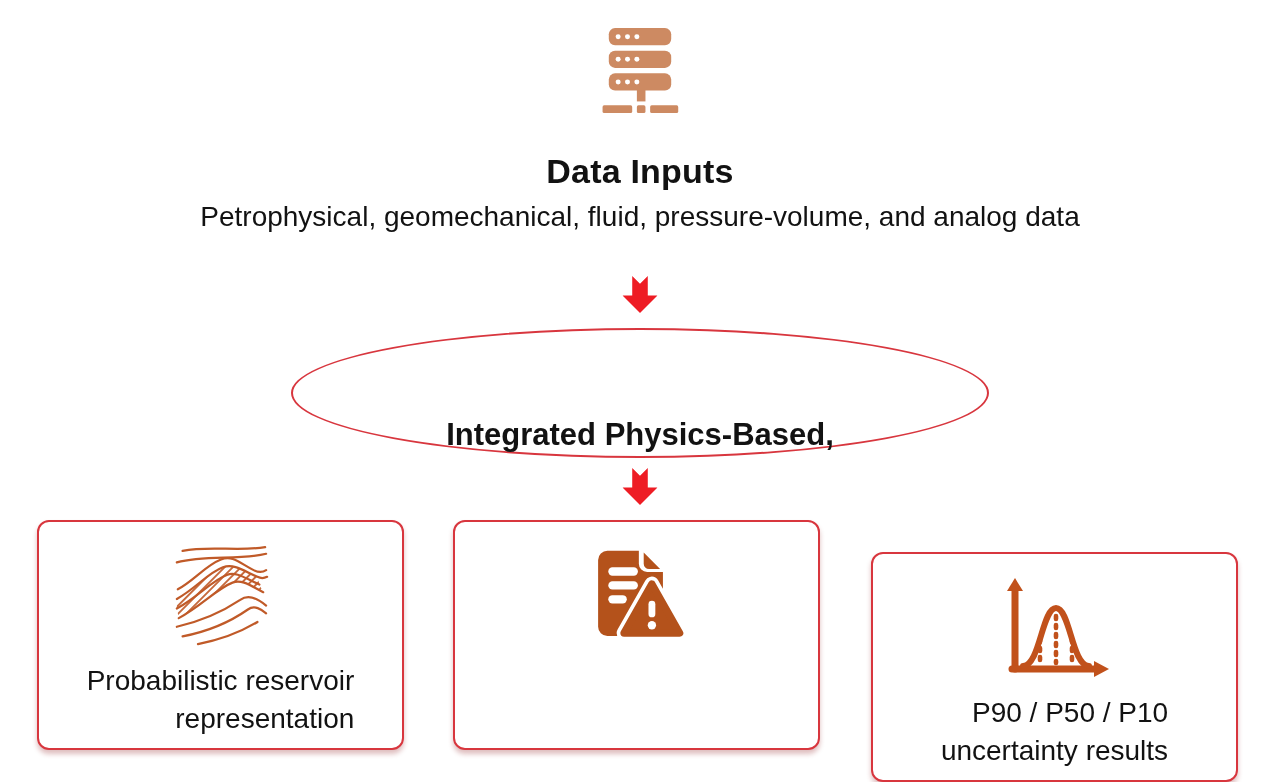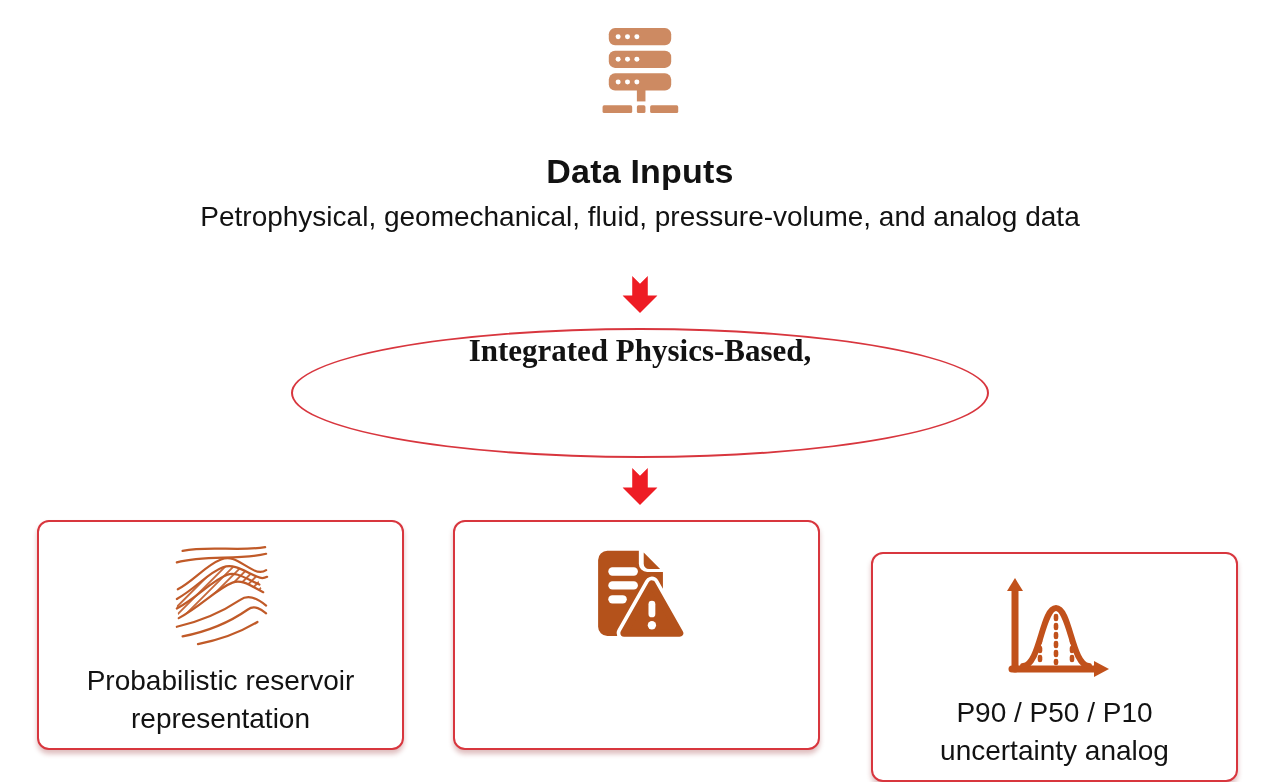"Integrated Physics-Based," .process-ellipse { font-family: Liberation Serif, serif -> none; justify-content: space-between -> flex-end }
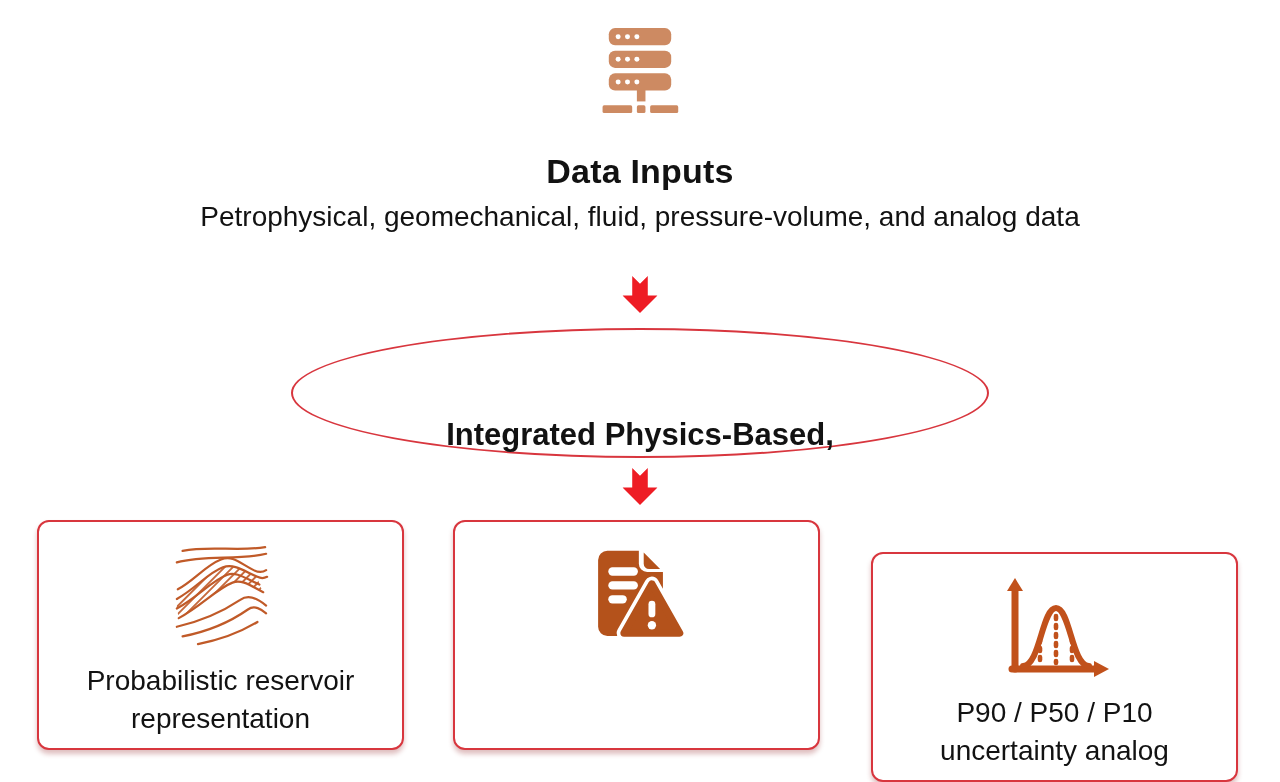"Probabilistic reservoir" .card-caption { text-align: center -> right }
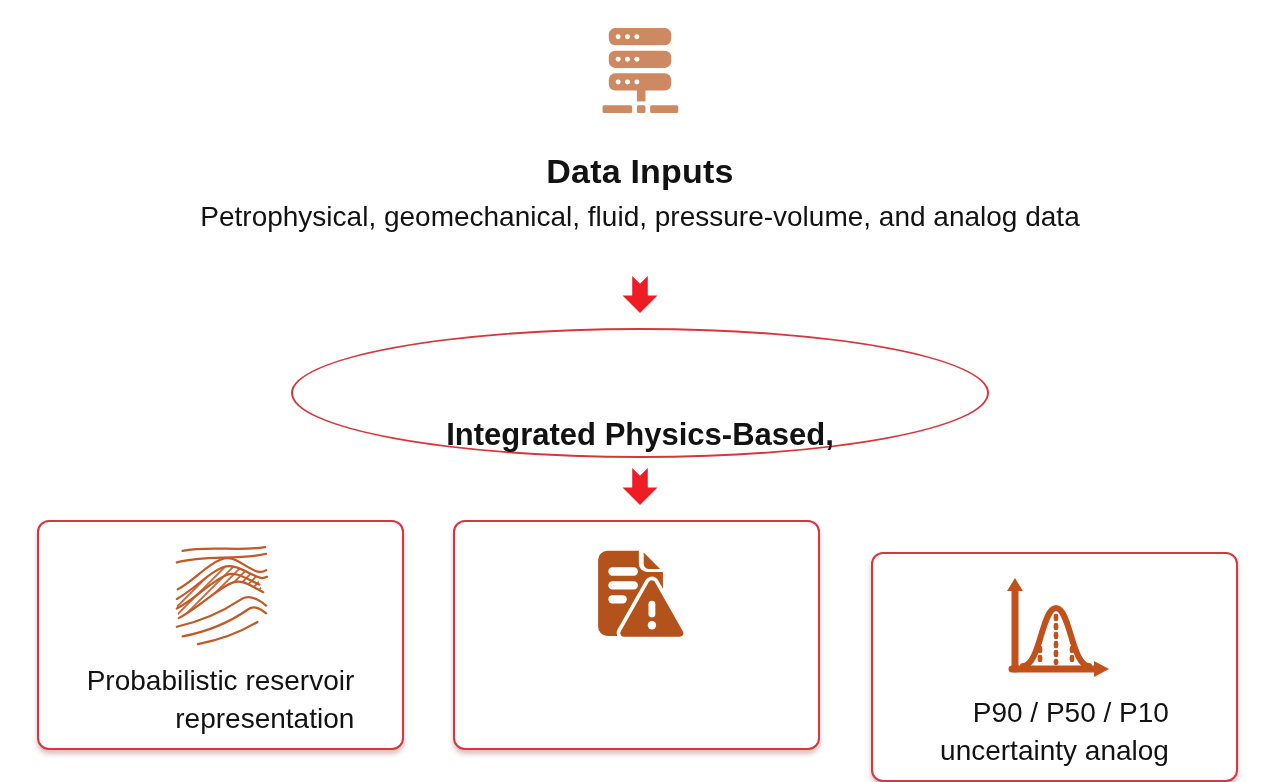"uncertainty analog" div { text: analog -> results }
